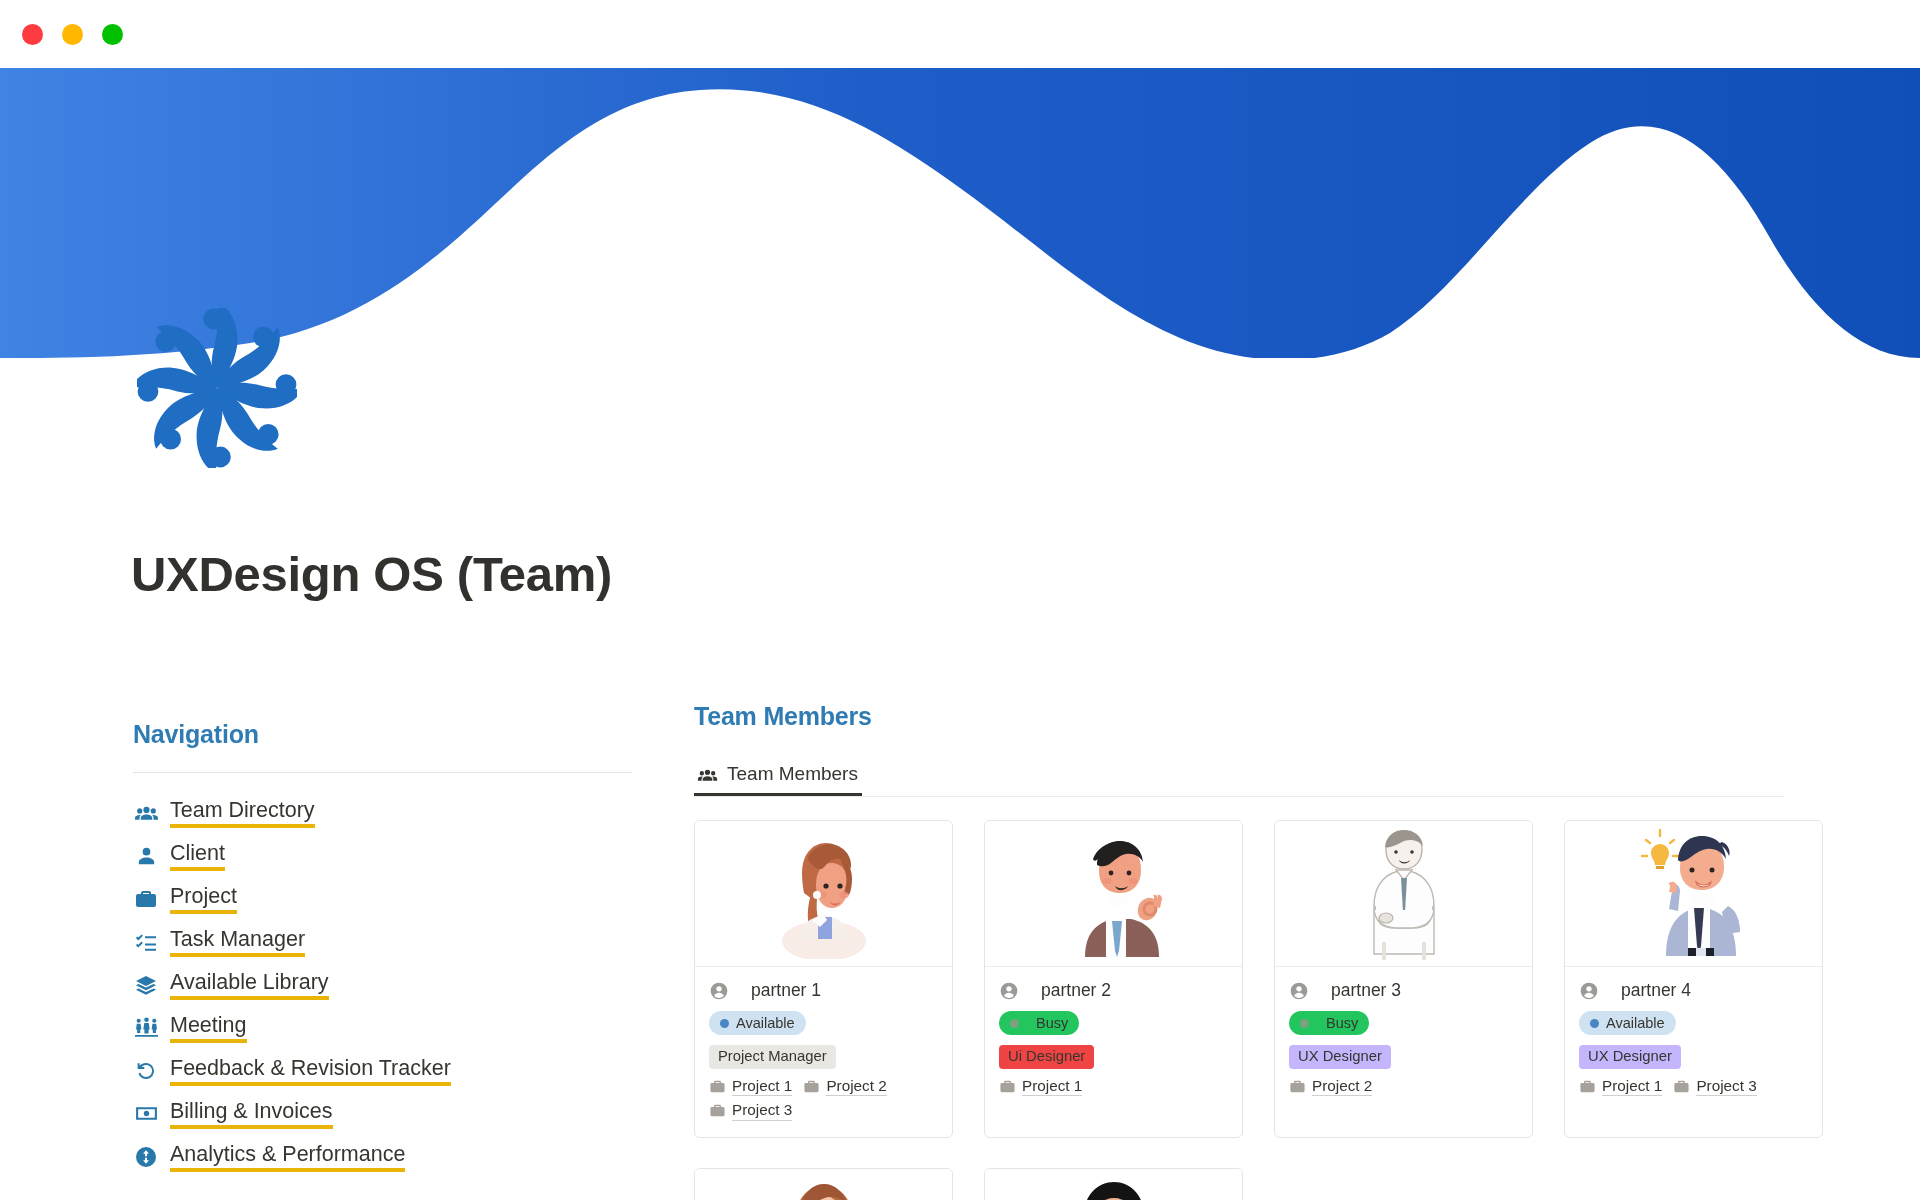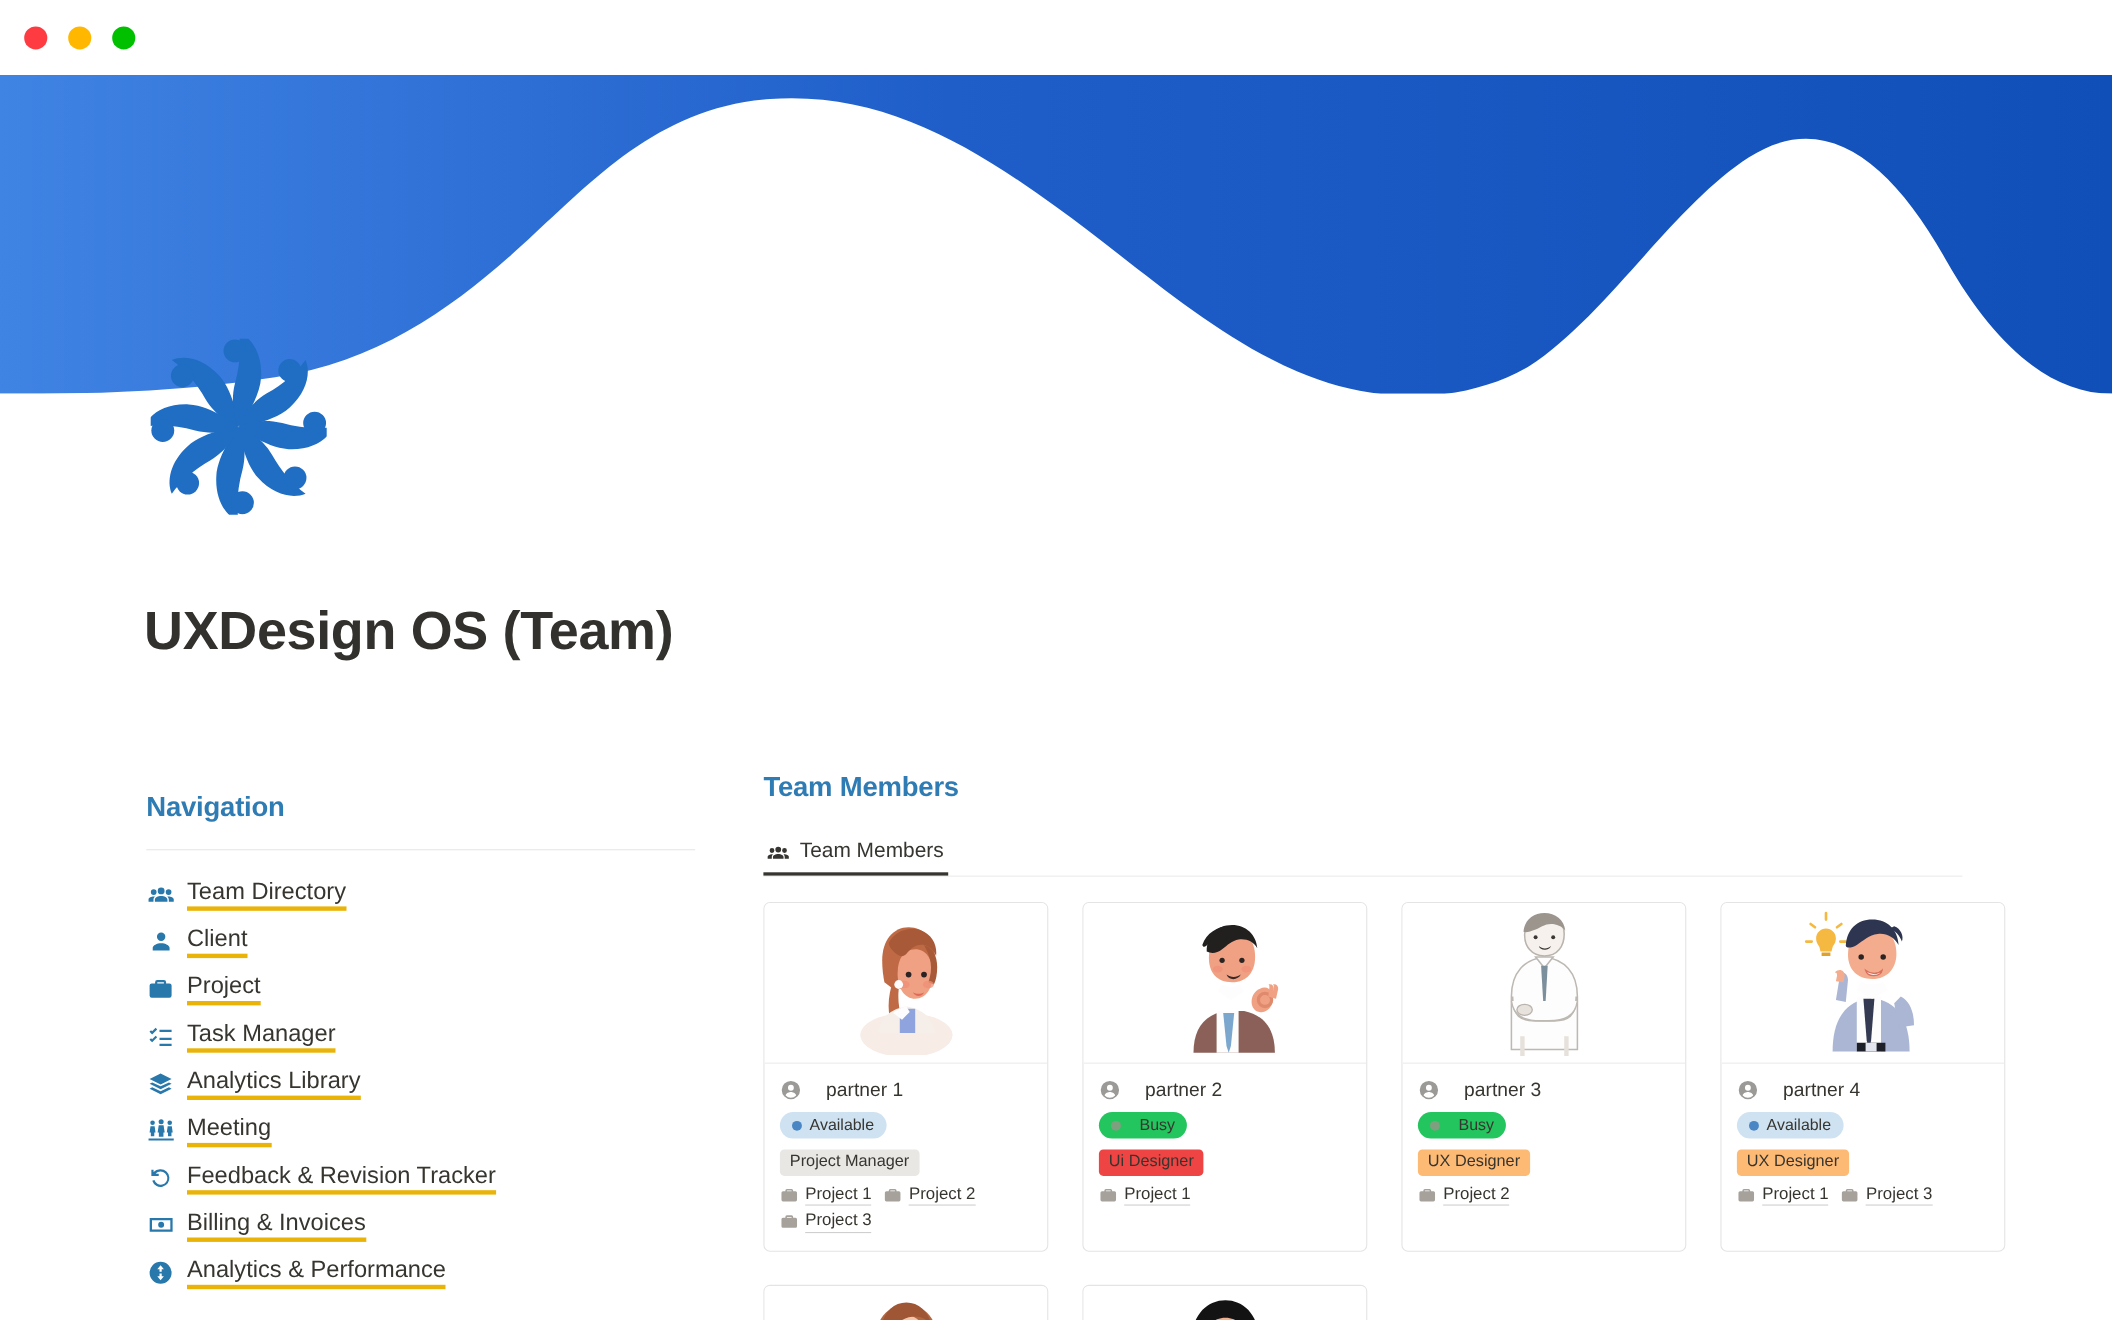"Analytics Library" span.nav-label { text: Analytics -> Available }
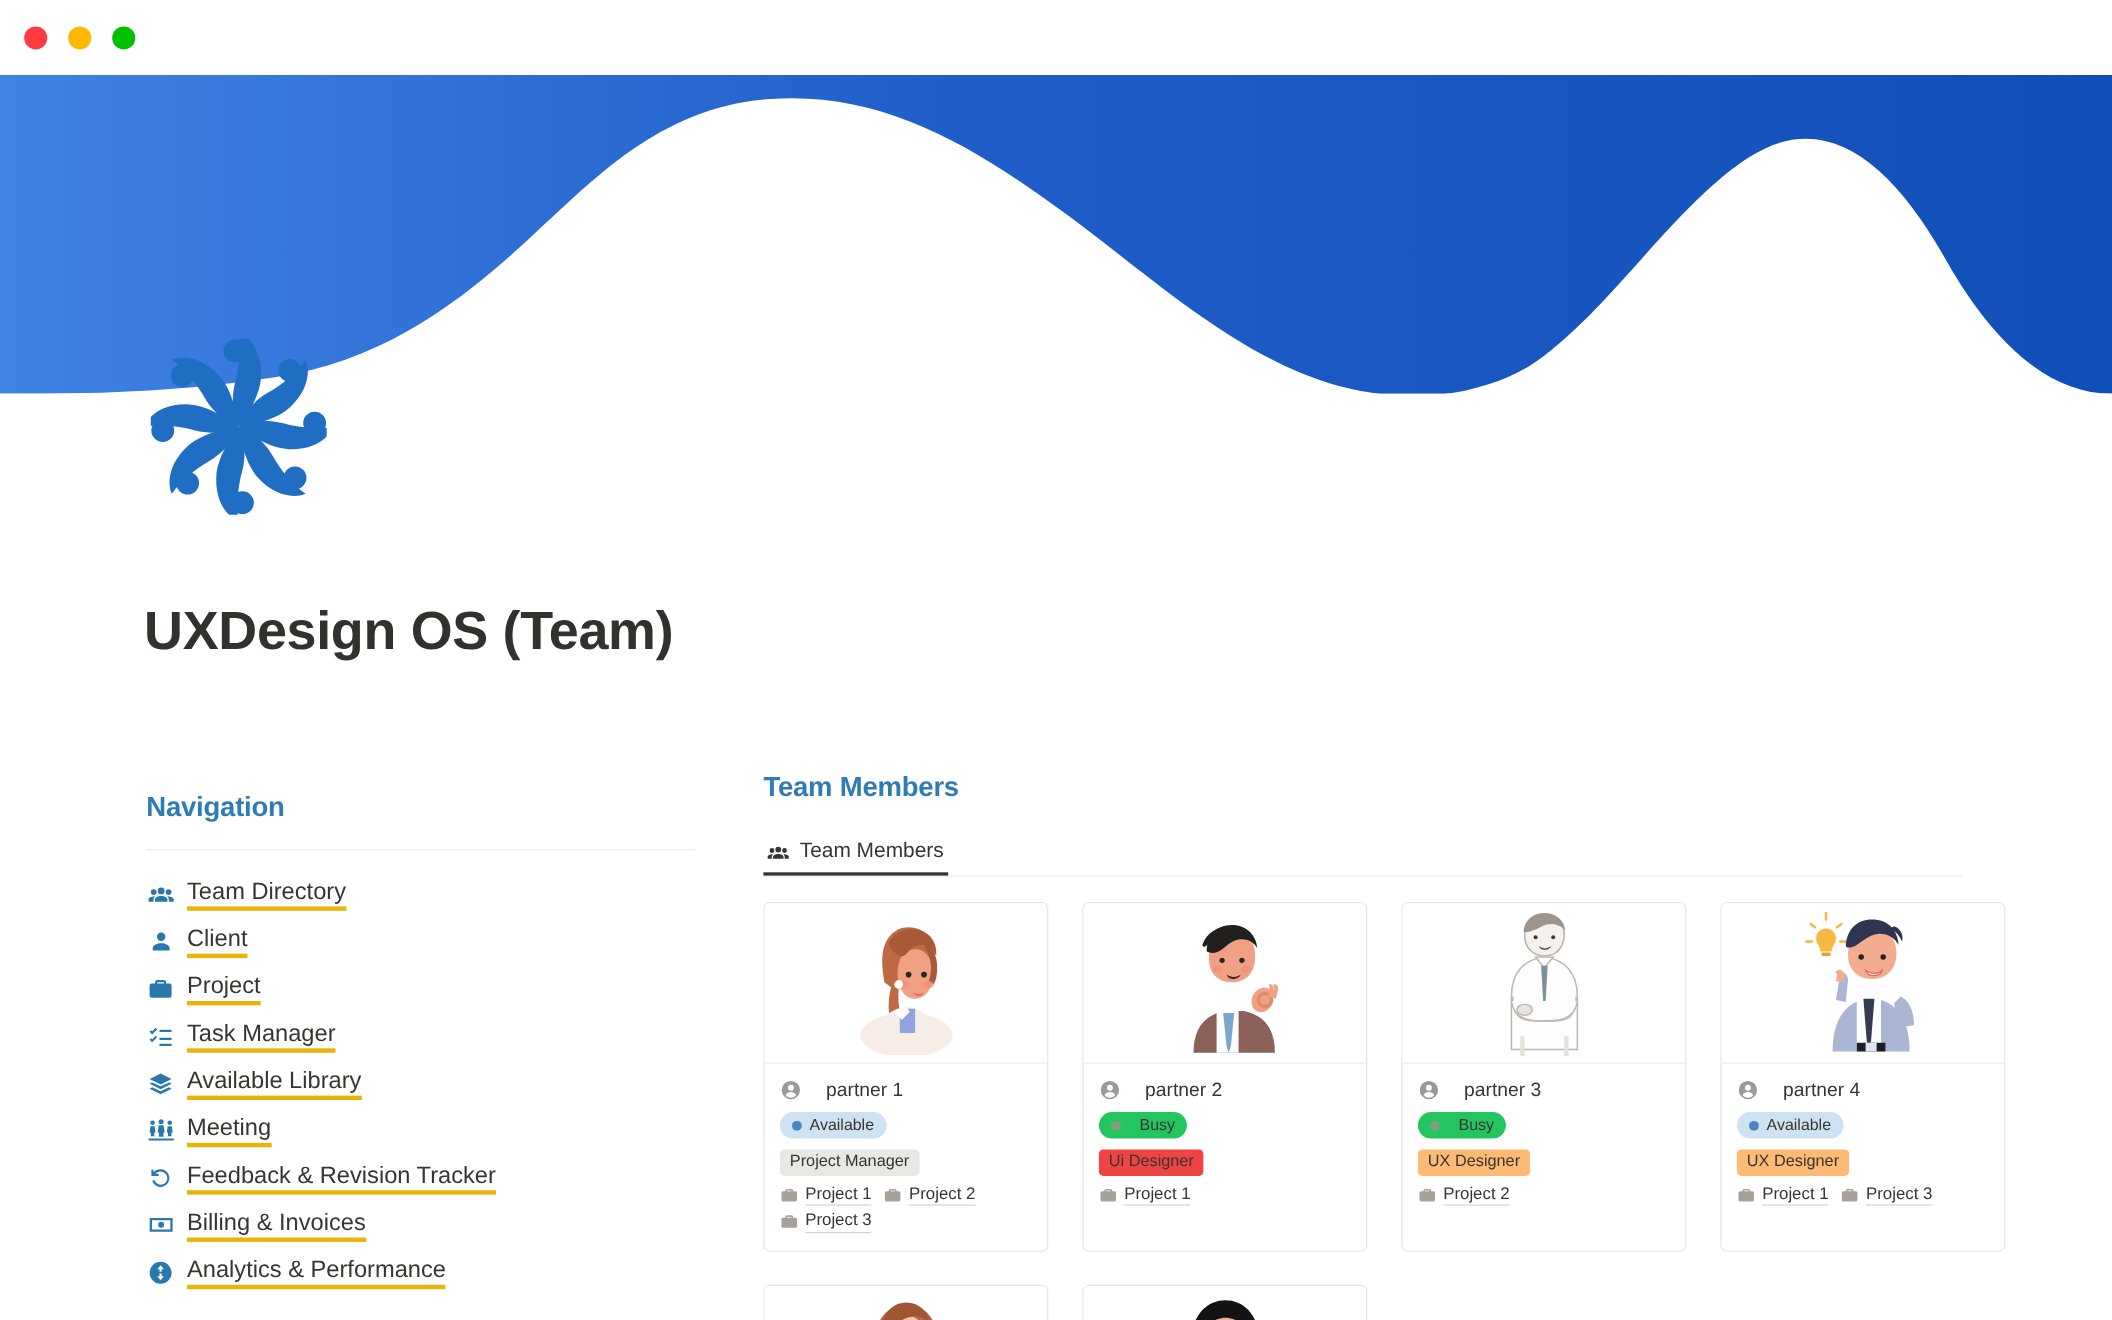"UX Designer" .role-tag.pink { background: #fdba74 -> #c4b5fd }
